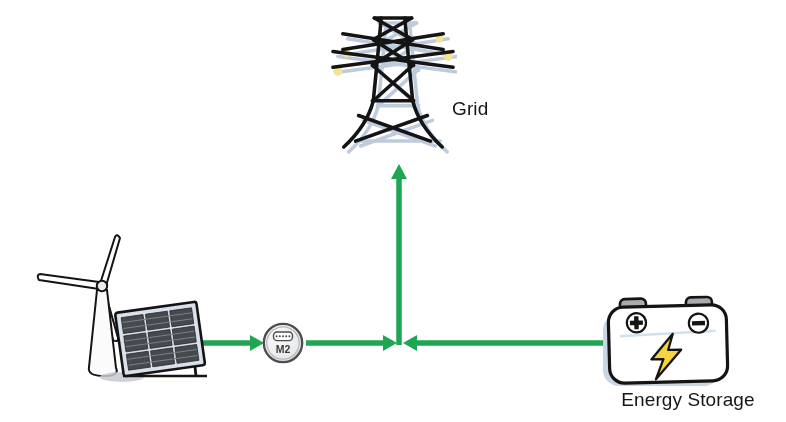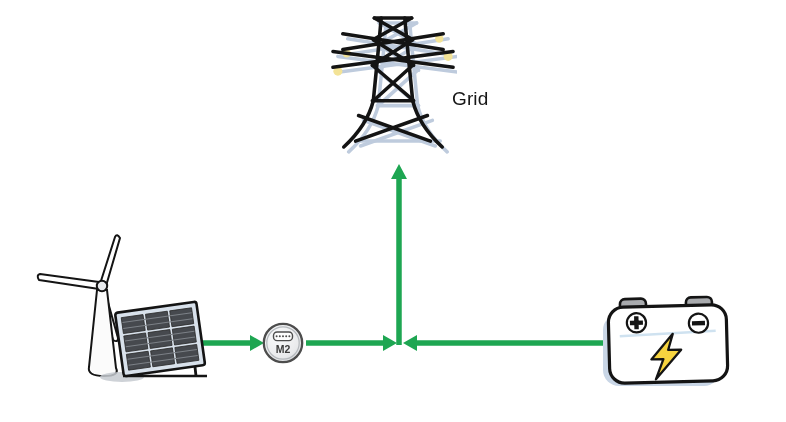"Grid" div.node-label { top: 88px -> 98px }
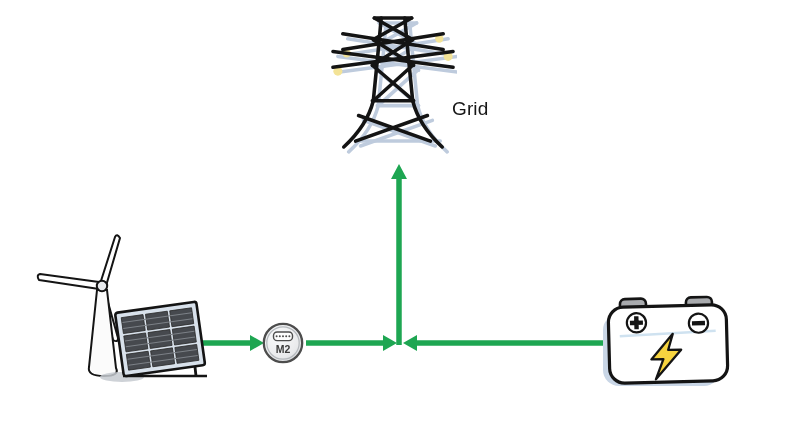"Energy Storage" div.node-label { html: none -> <div>Energy Storage</div> }
